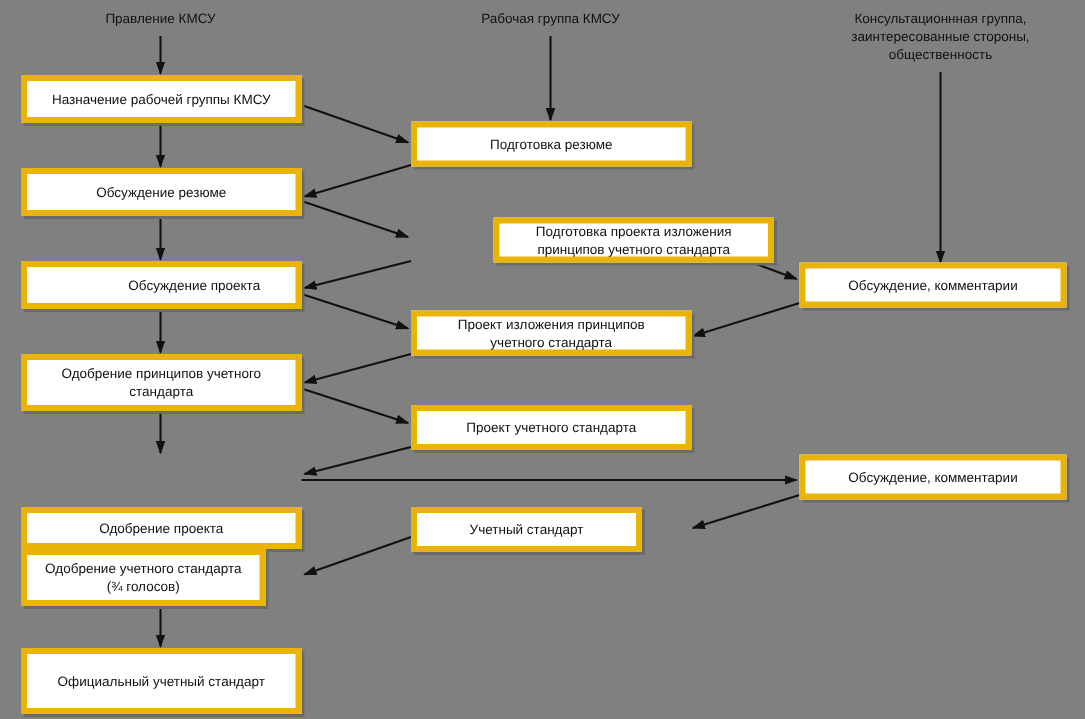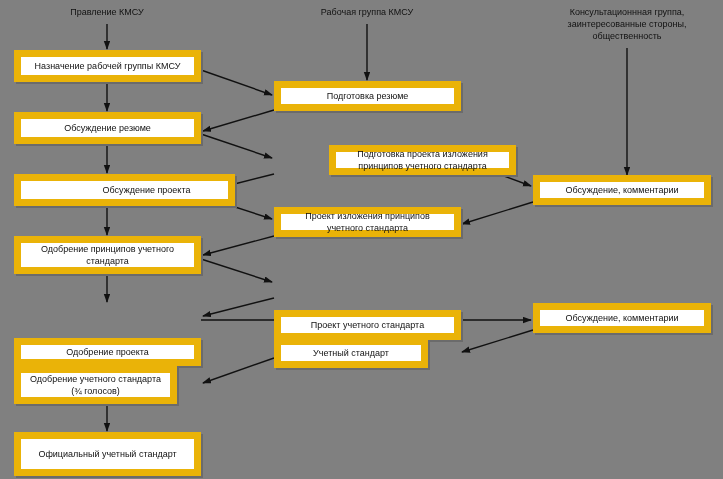"Назначение рабочей группы КМСУ" .node { border: 7px solid #eab308 -> 4px solid #eab308 }
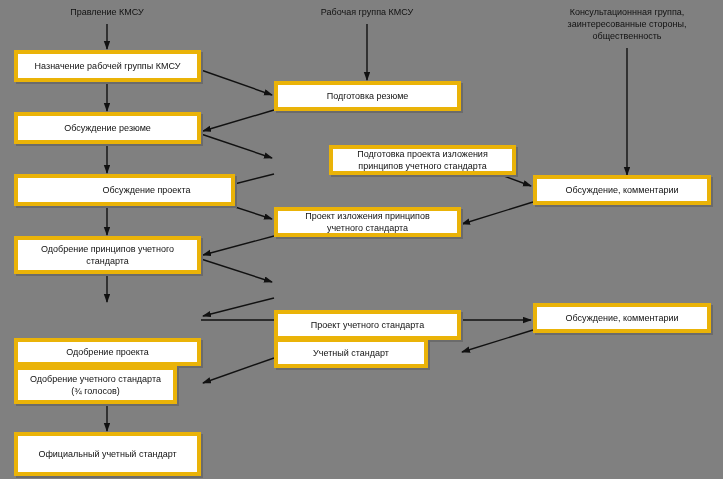"Обсуждение проекта" div.node { width: 221px -> 187px }
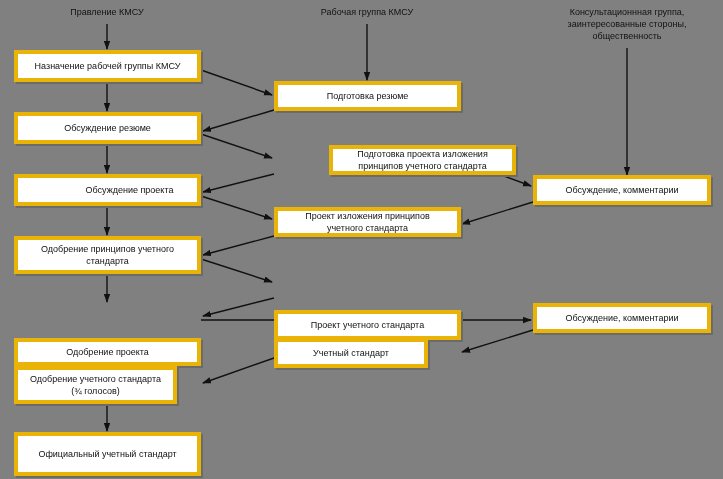"Проект учетного стандарта" div.node { margin-top: 40px -> none }
